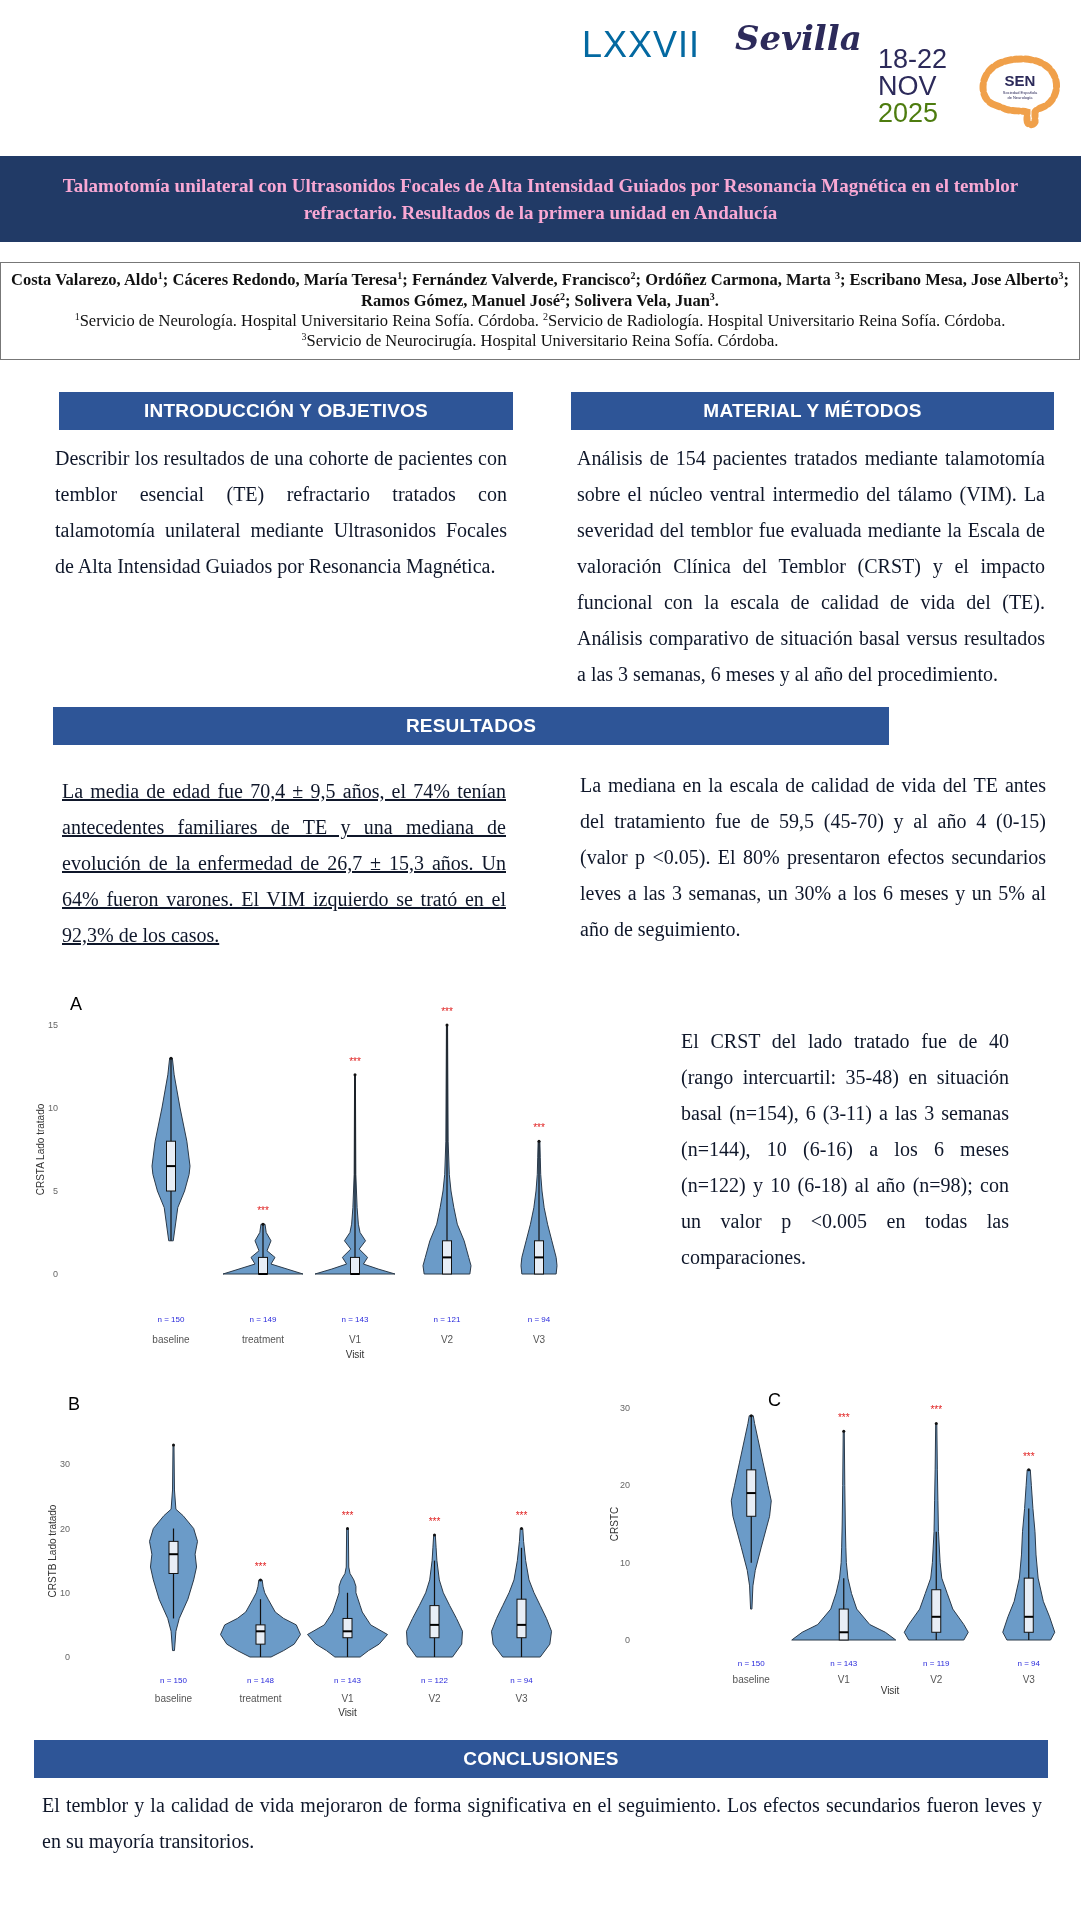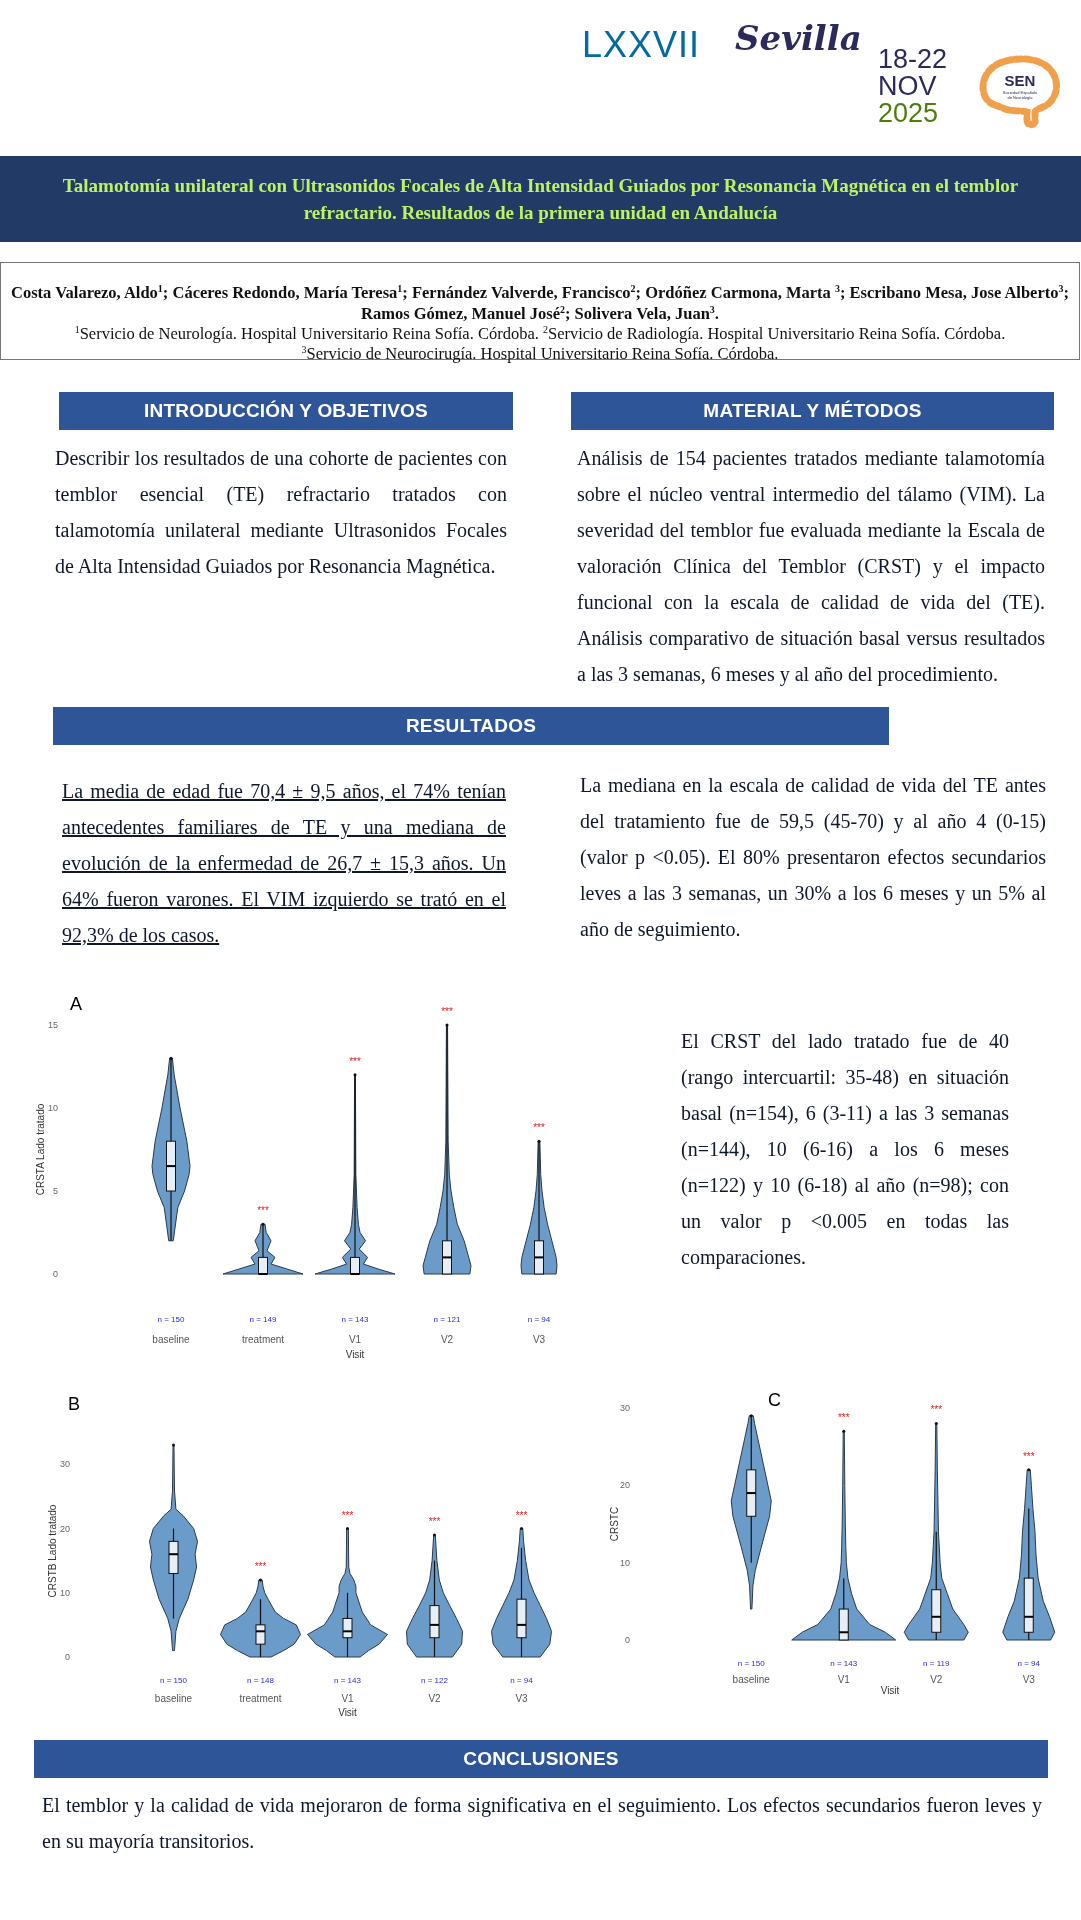"Talamotomía unilateral con Ultrasonidos" .title-band { color: #bef264 -> #f9a8d4 }
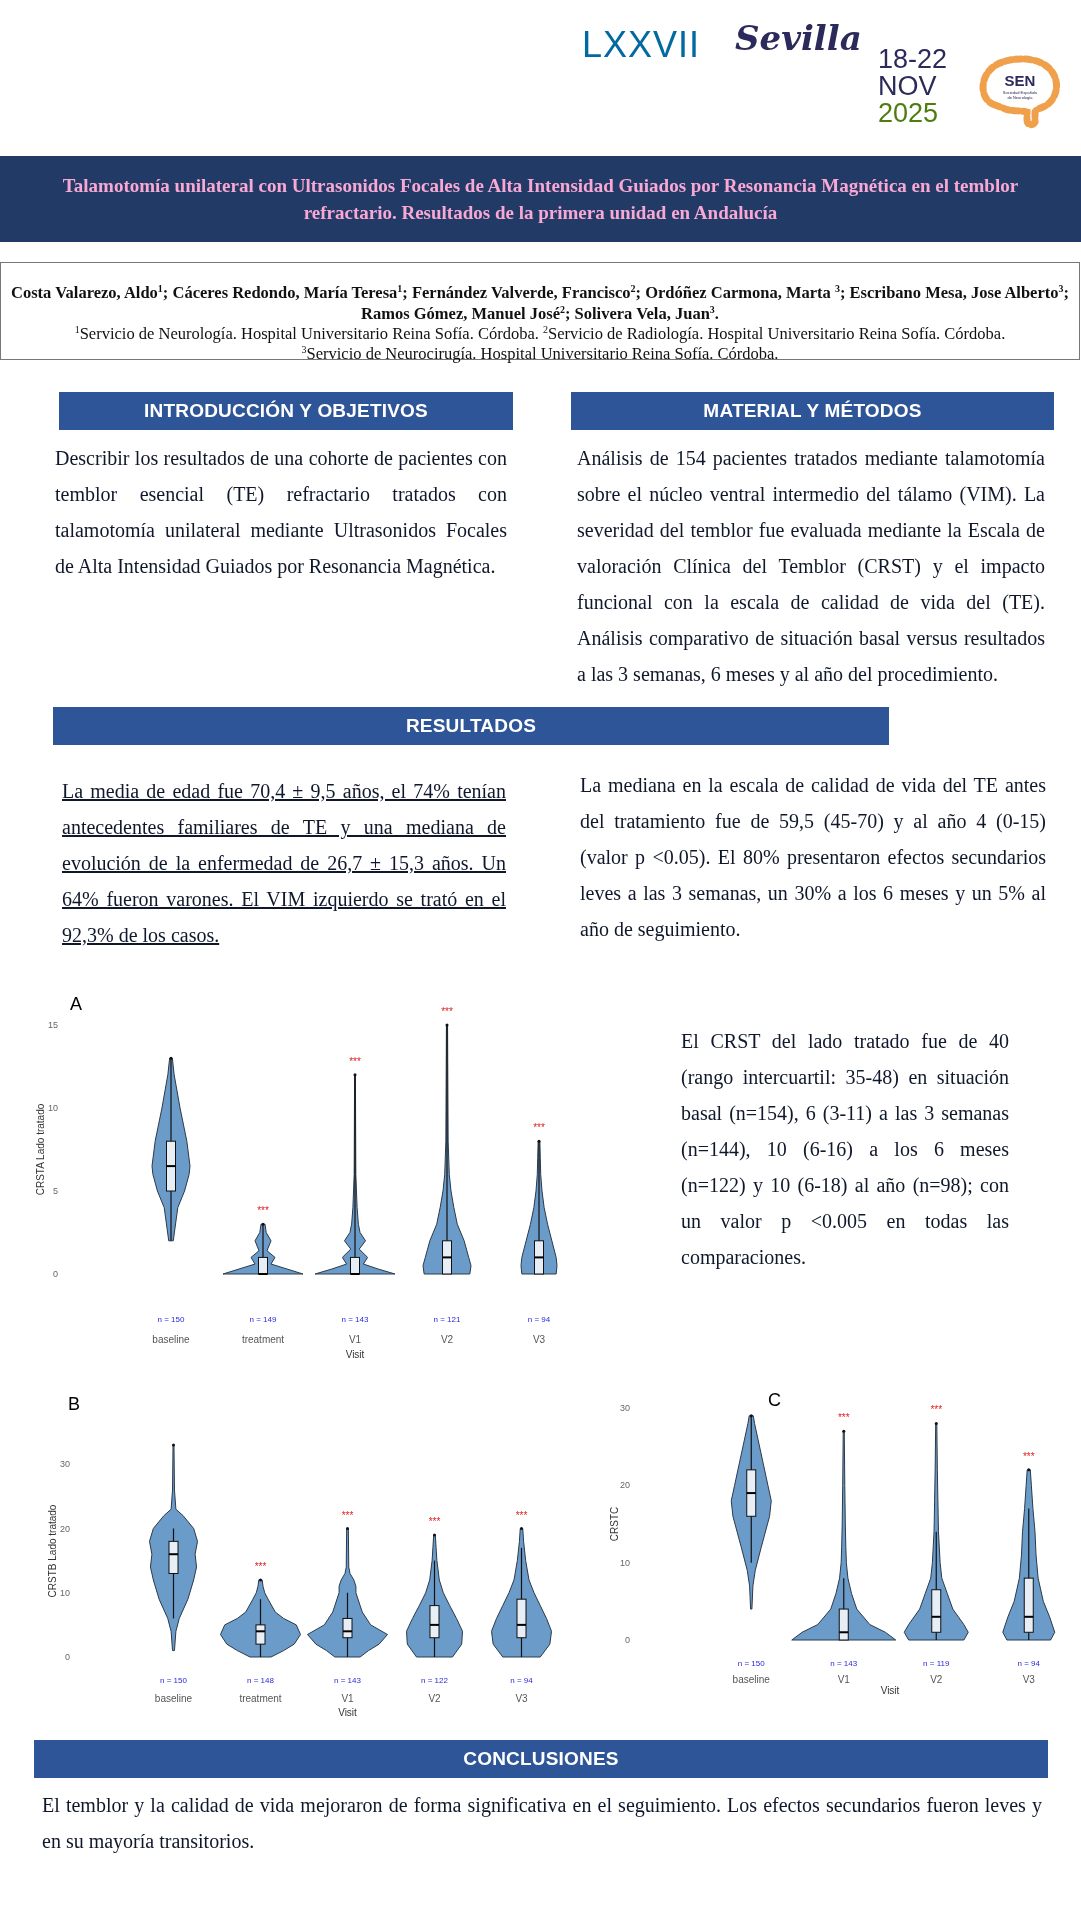"Costa Valarezo, Aldo1; Cáceres Redondo," .authors { margin-top: 13px -> none }
